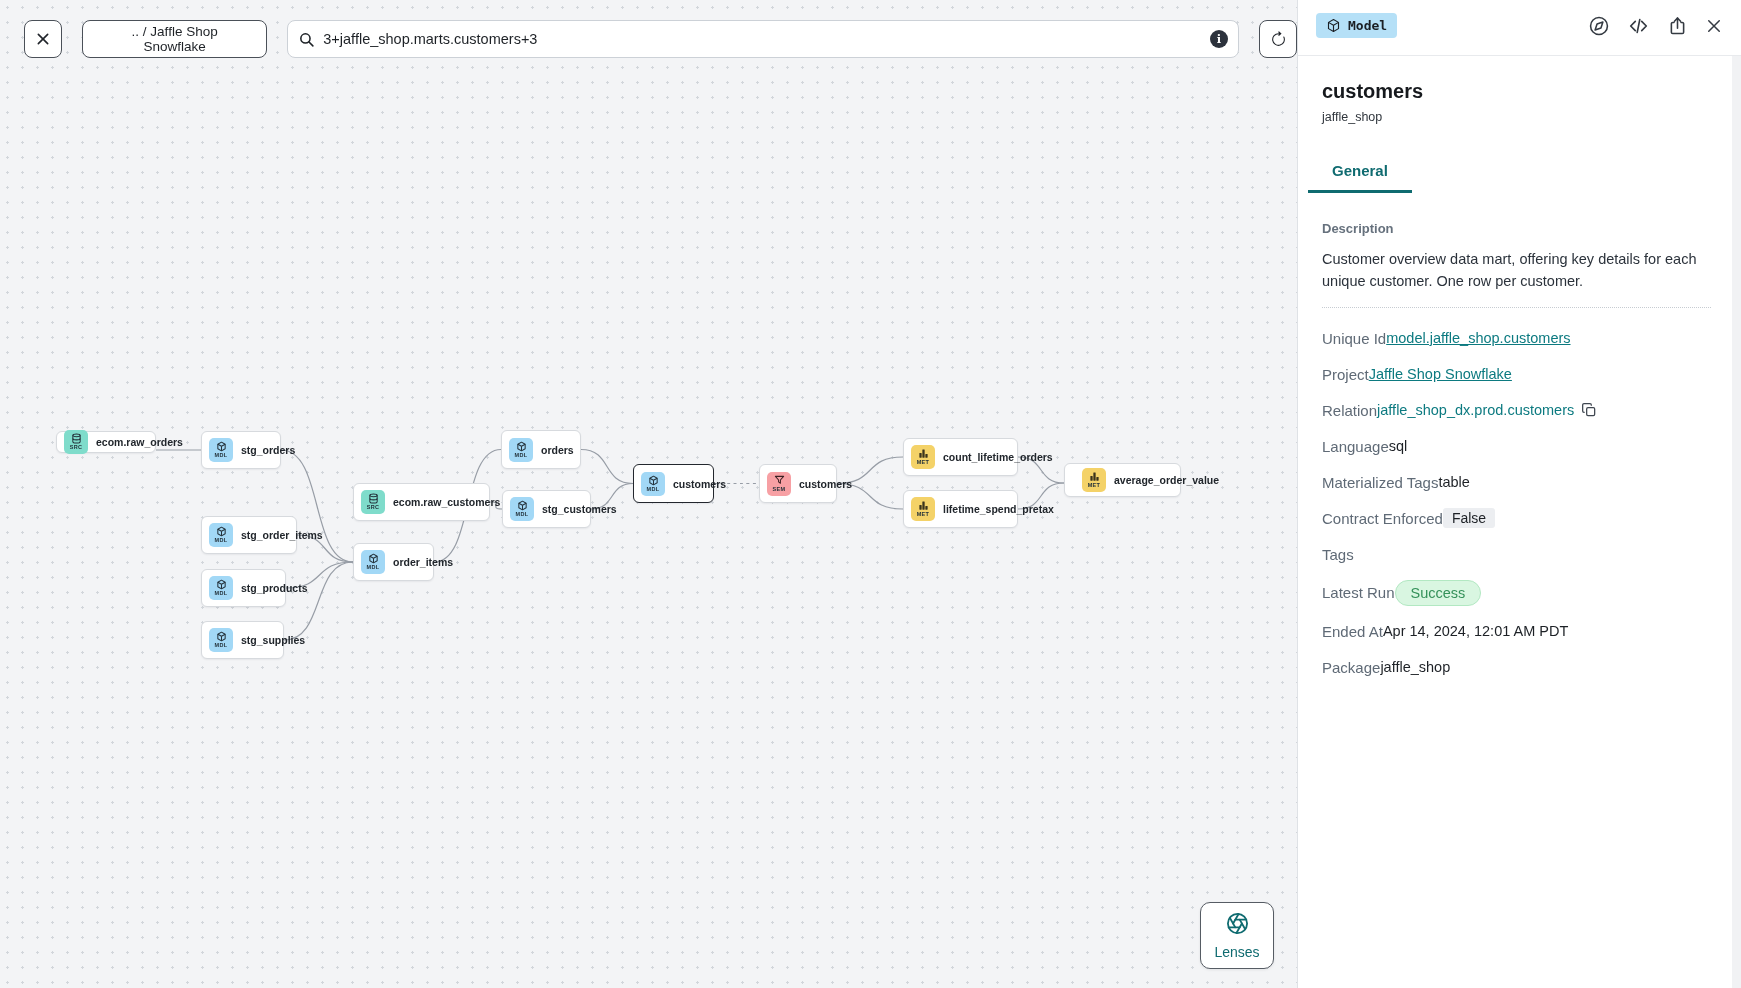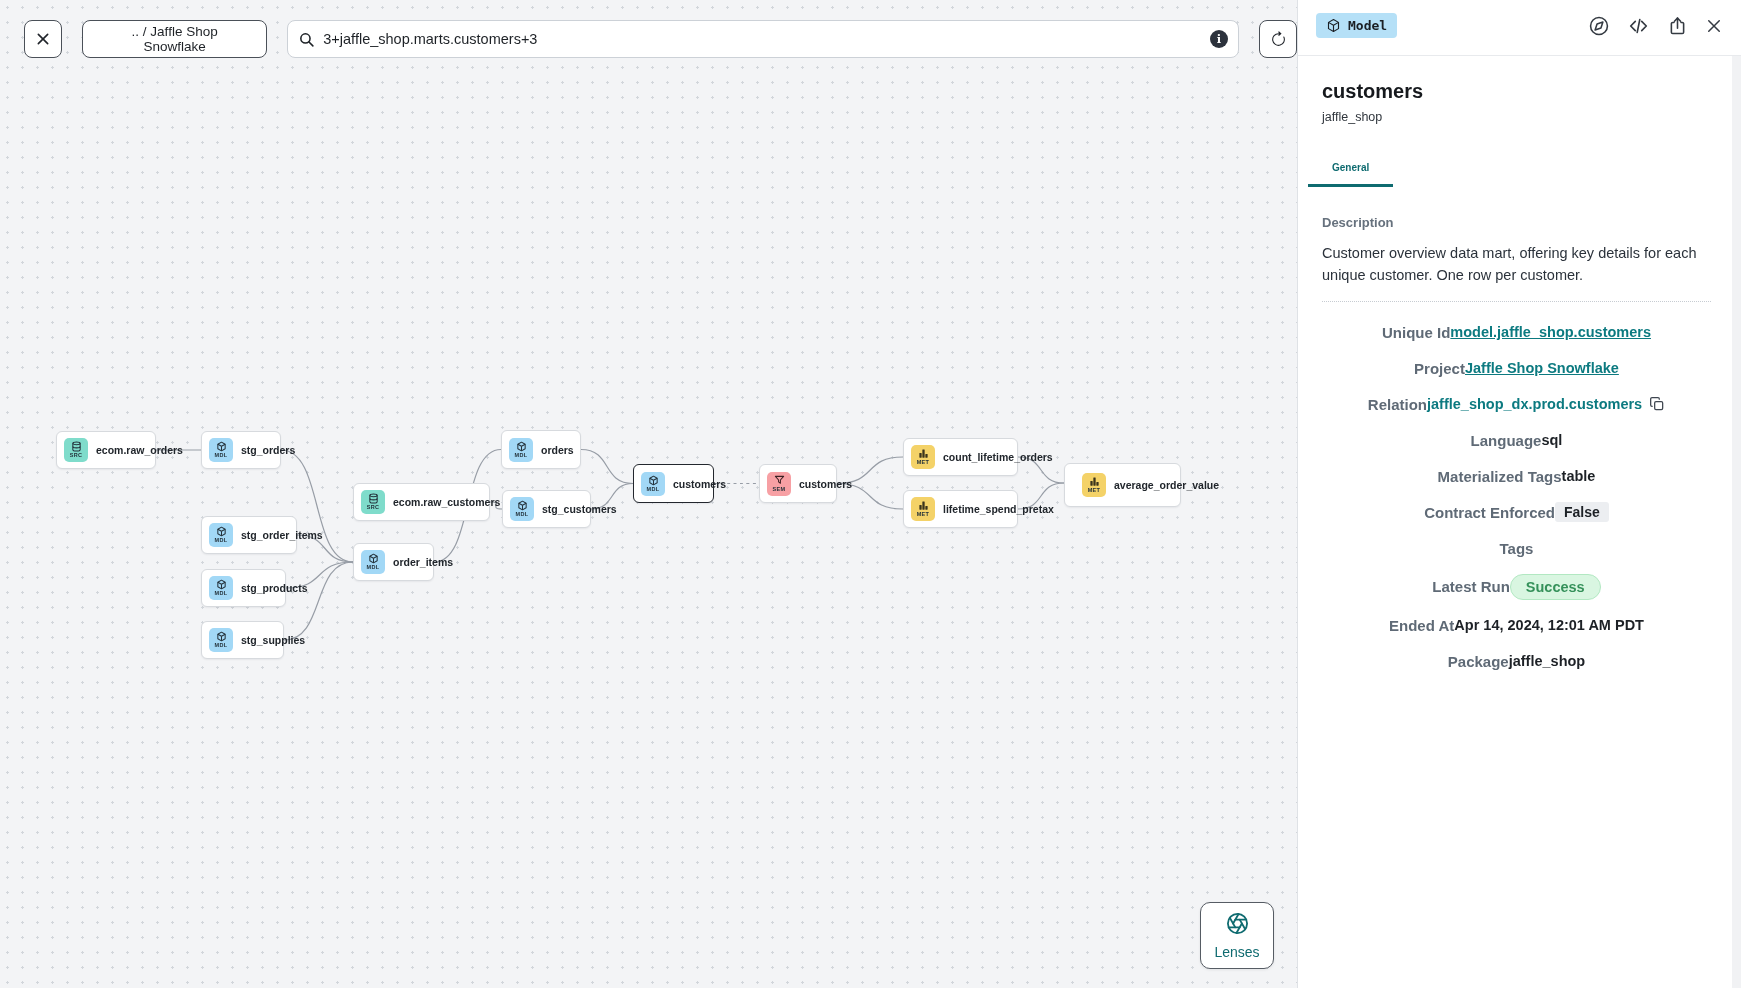"General" .tab { font-size: 10px -> 15px }
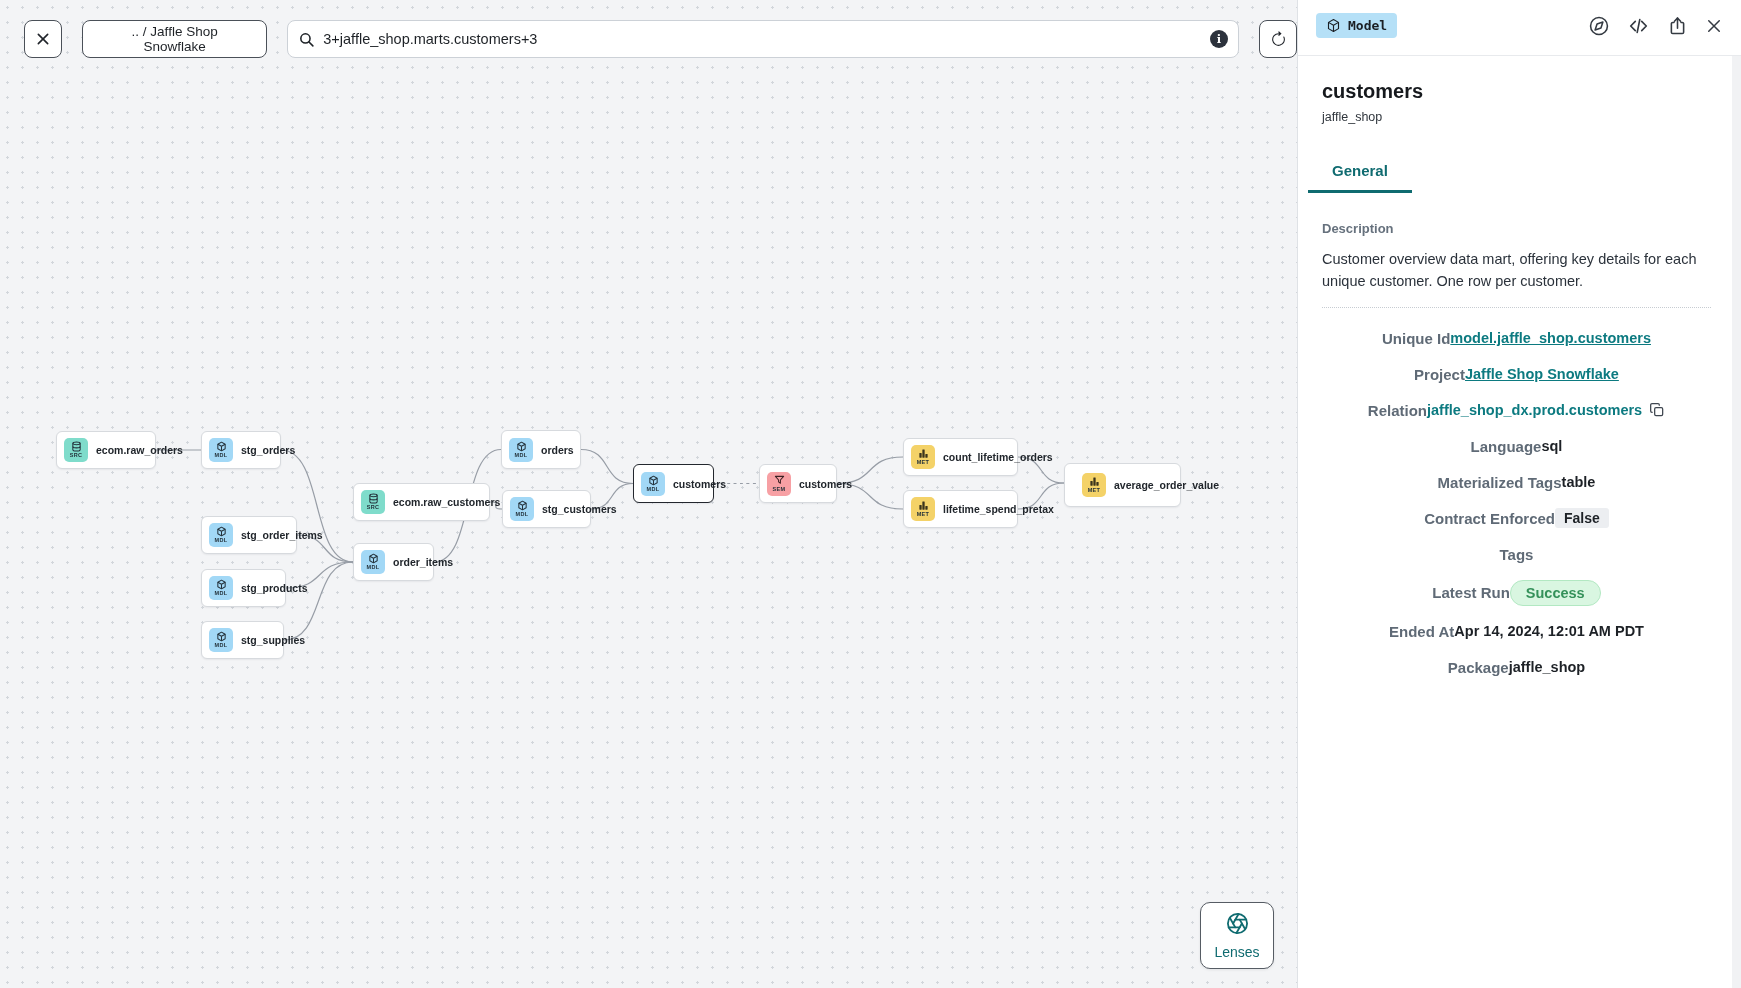"Unique Id" .frow { font-weight: bold -> none; justify-content: center -> flex-start }
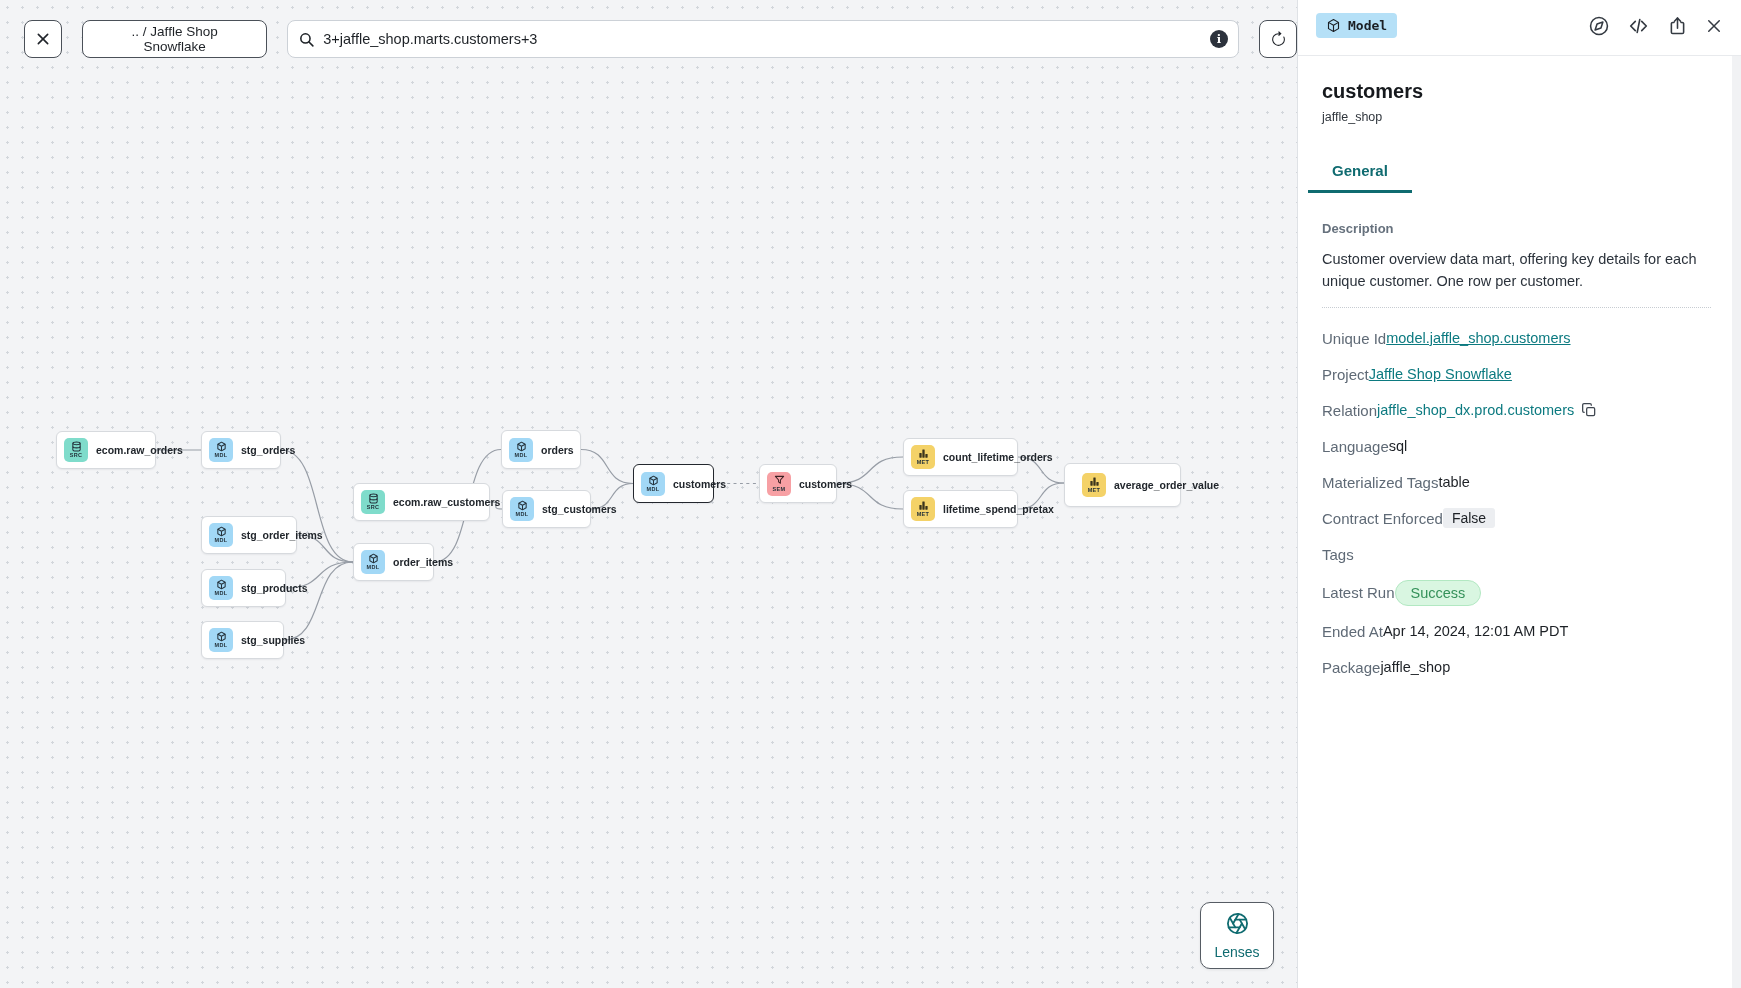"ecom.raw_orders" div.gnode { height: 38px -> 22px }
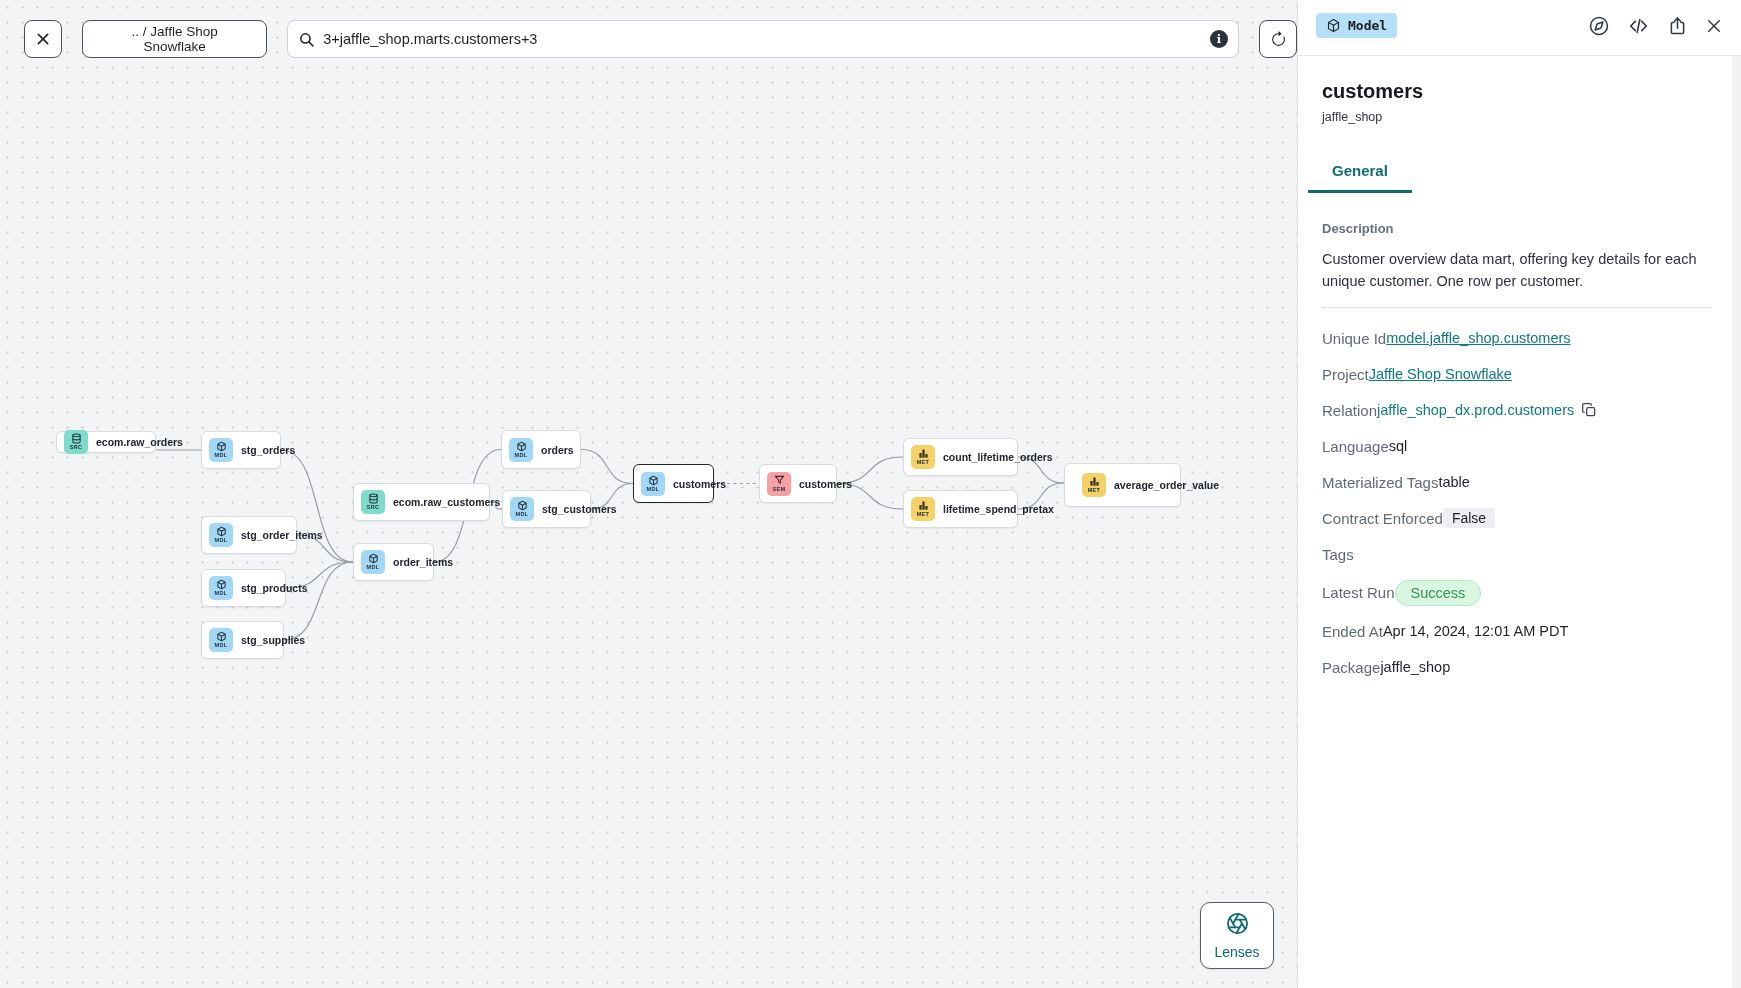"average_order_value" div.gnode { height: 44px -> 34px }
